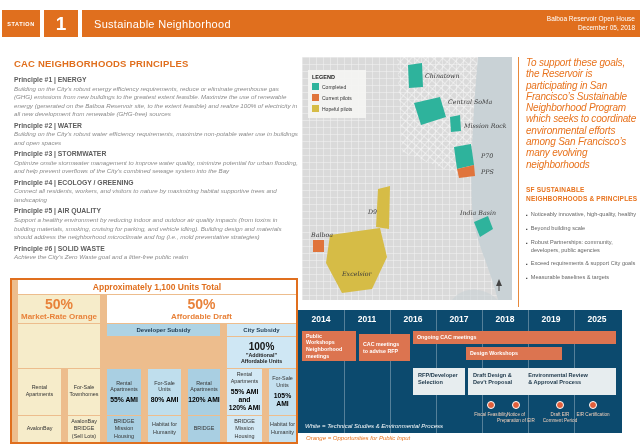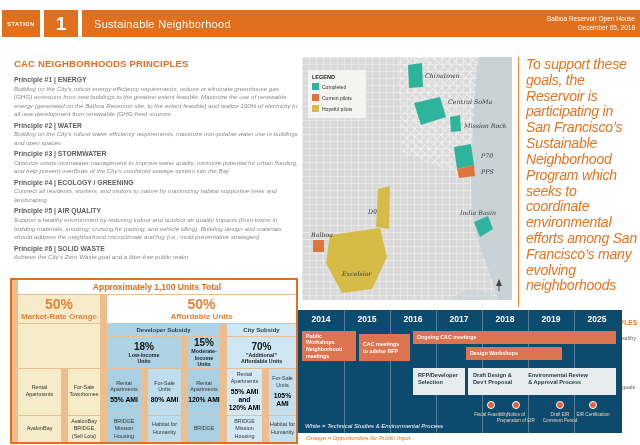"To support these goals, the" #quote { font-size: 14px -> 10px }
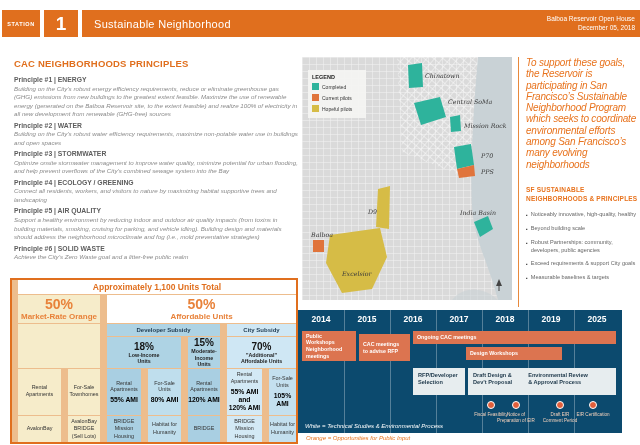"Affordable Units" div.sub { text: Units -> Draft }
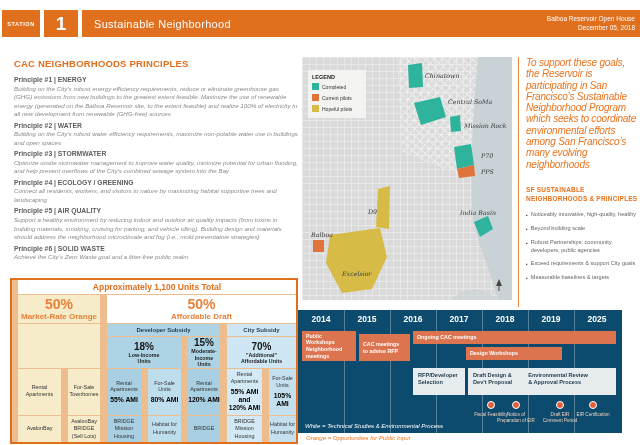"2015" div.tl-year { text: 2015 -> 2011 }
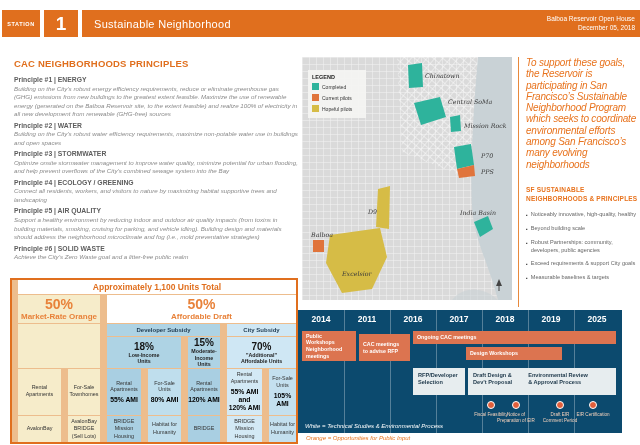"18%" div.t-pct { html: <div> <div>18%</div> <div>Low-Income Units</div> </div> -> none }
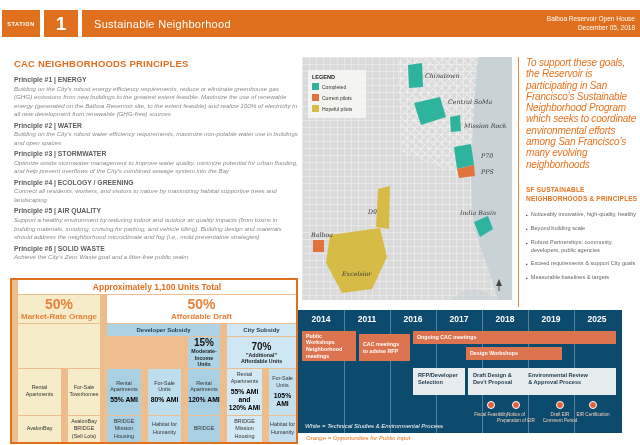"15%" div.t-pct { html: <div> <div>15%</div> <div>Moderate- Income Units</div> </div> -> none }
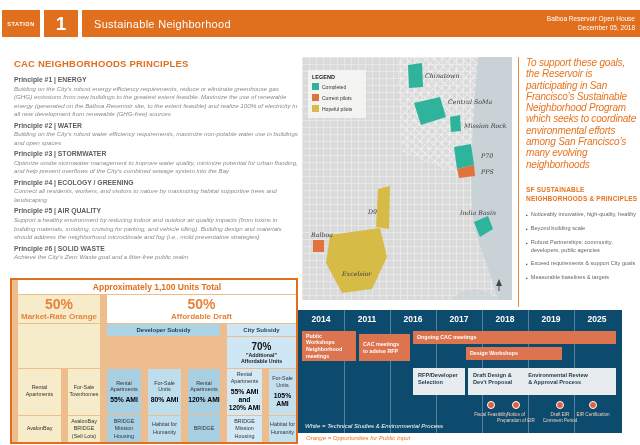"70%" div.pct { text: 70% -> 100% }
